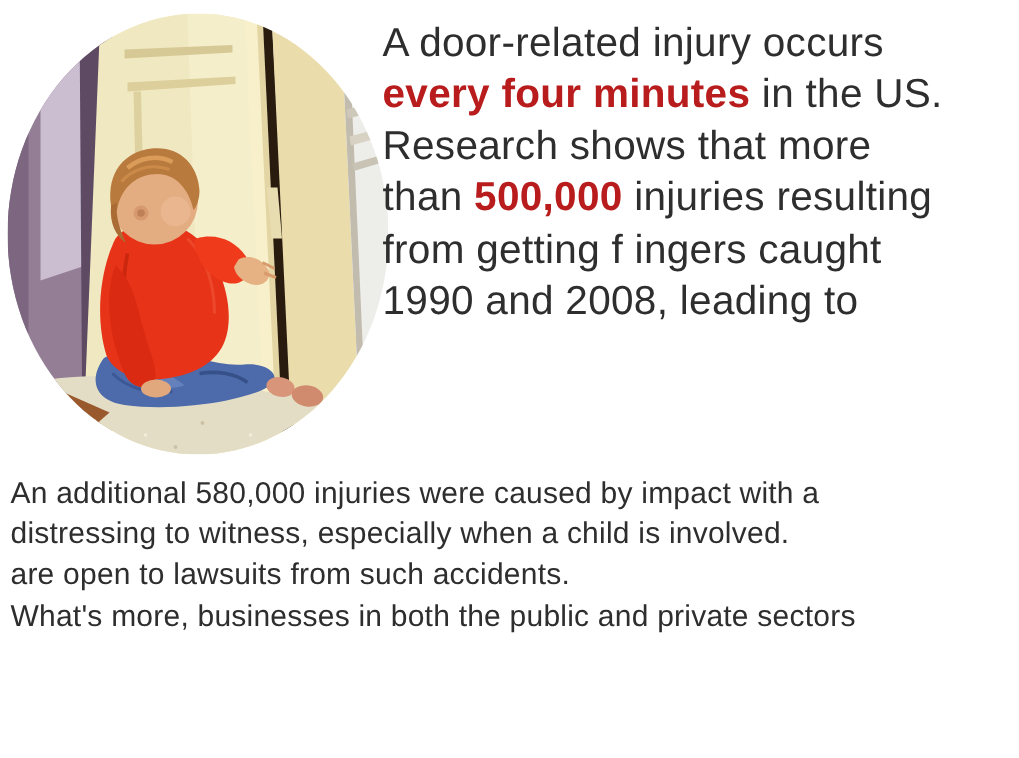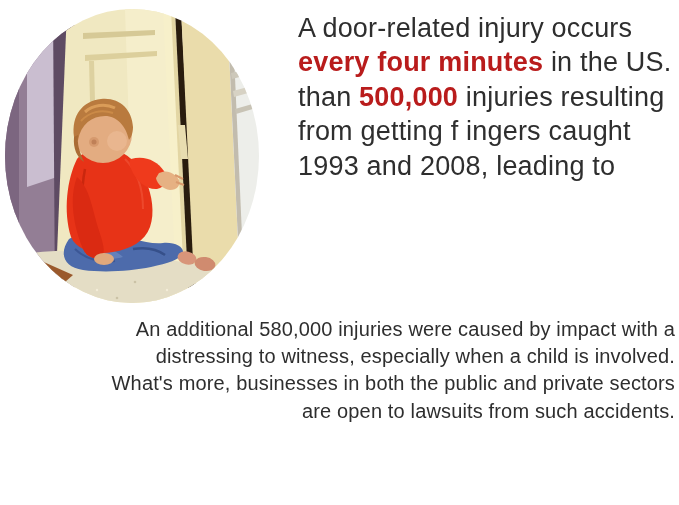"A door-related injury occurs" .hline { margin-left: 43px -> none }
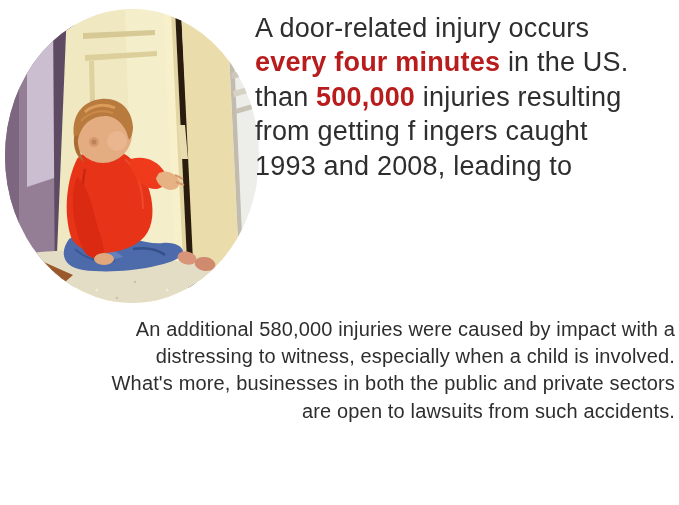"Research shows that more" div.hline { html: none -> <div><span>Research shows that more</span></div> }
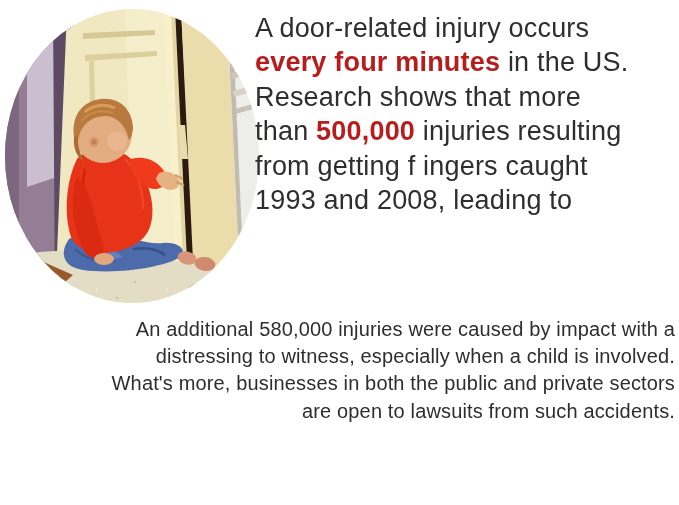"1993 and 2008, leading to" span { text: 1993 -> 1990 }
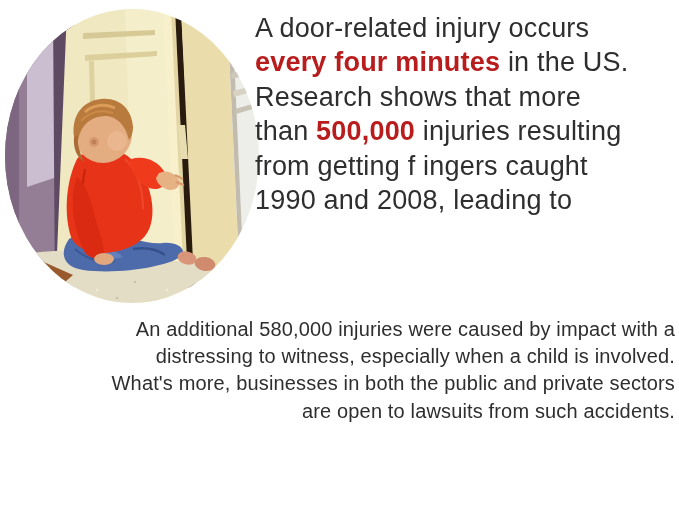"An additional 580,000 injuries were" .bline { text-align: right -> none }
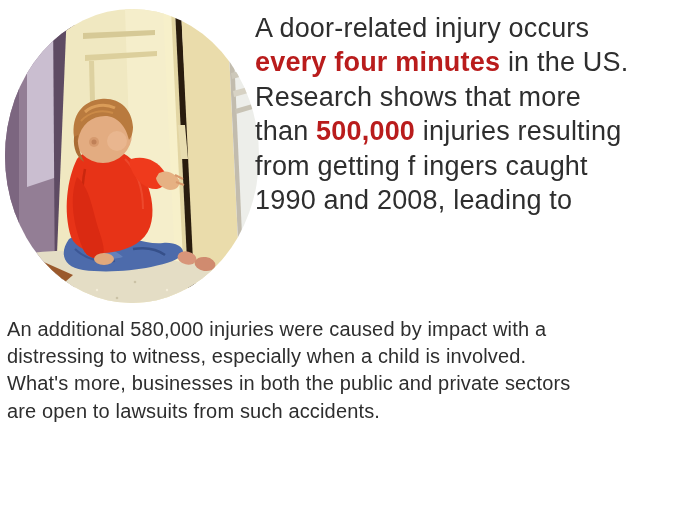"What's more, businesses in both" div.bline { order: before "are open to lawsuits from" -> after "are open to lawsuits from" }
